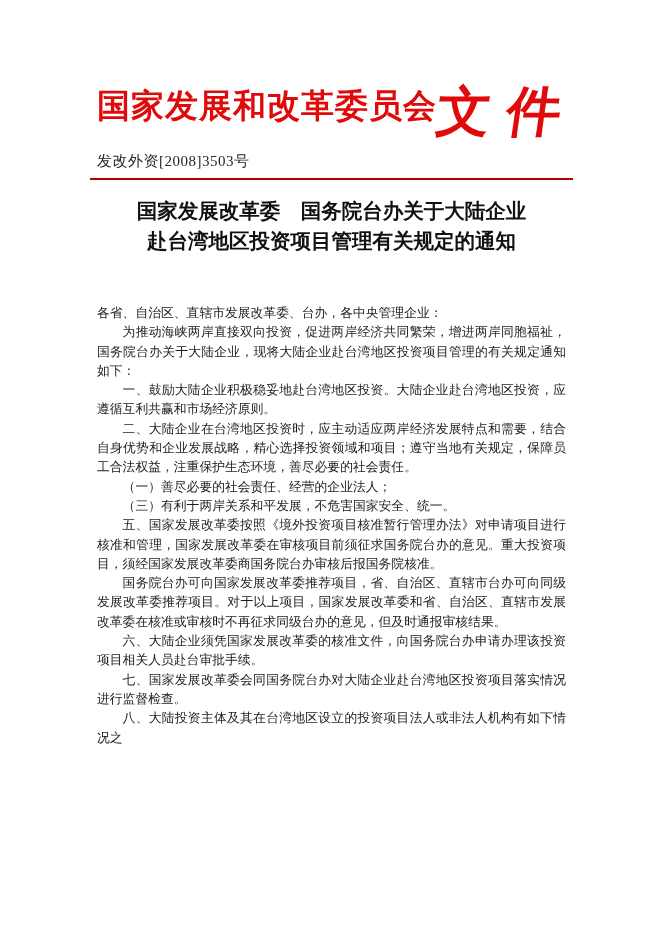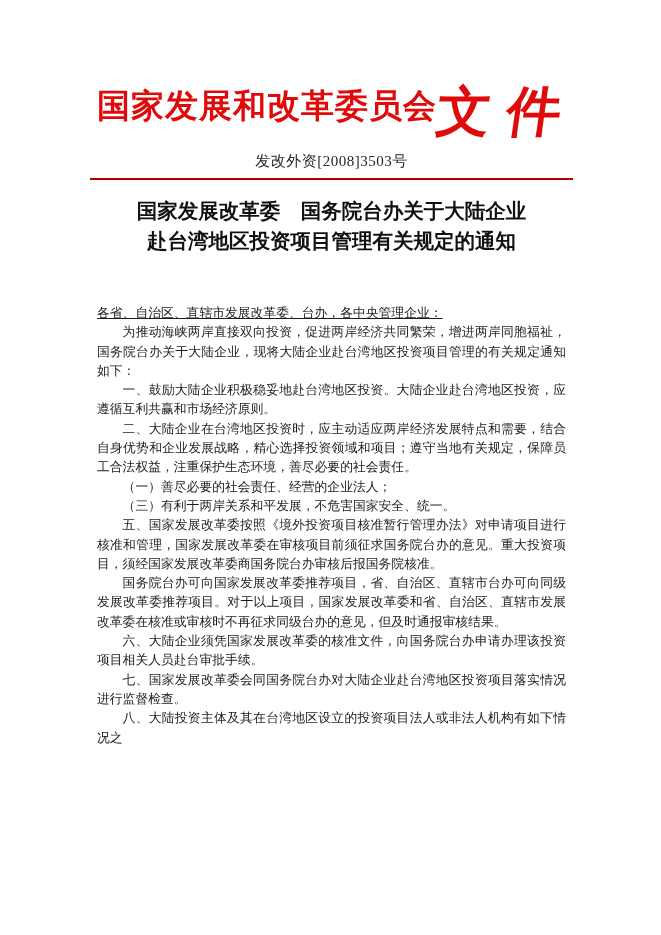"发改外资[2008]3503号" .doc-number { text-align: center -> left }
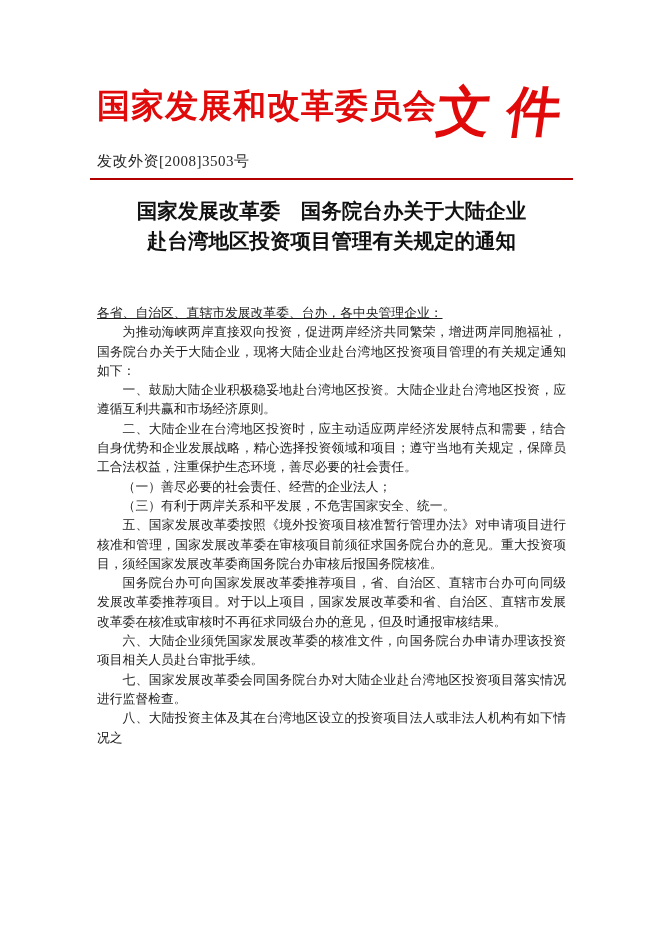"各省、自治区、直辖市发展改革委、台办，各中央管理企业：" .doc-body p.no-indent { text-decoration: underline -> none }
